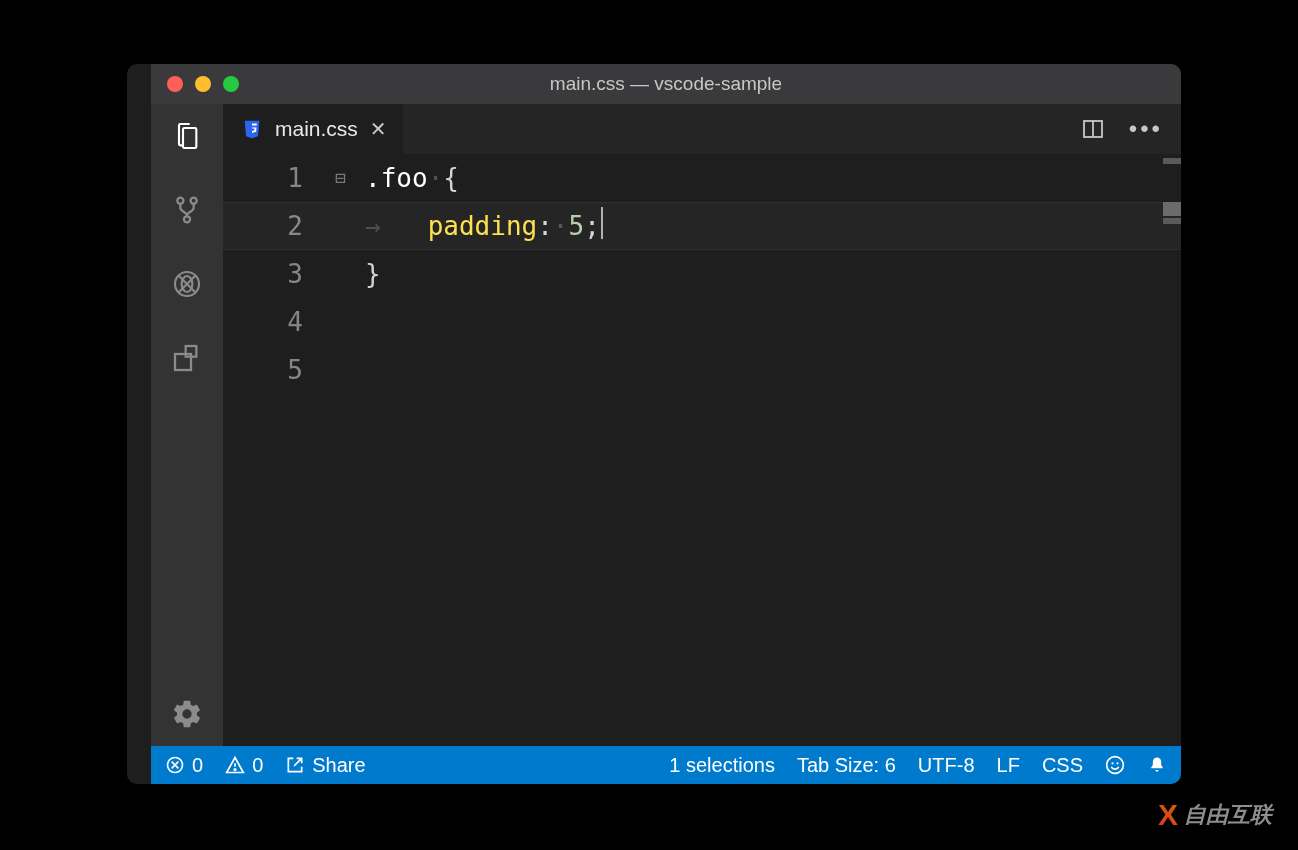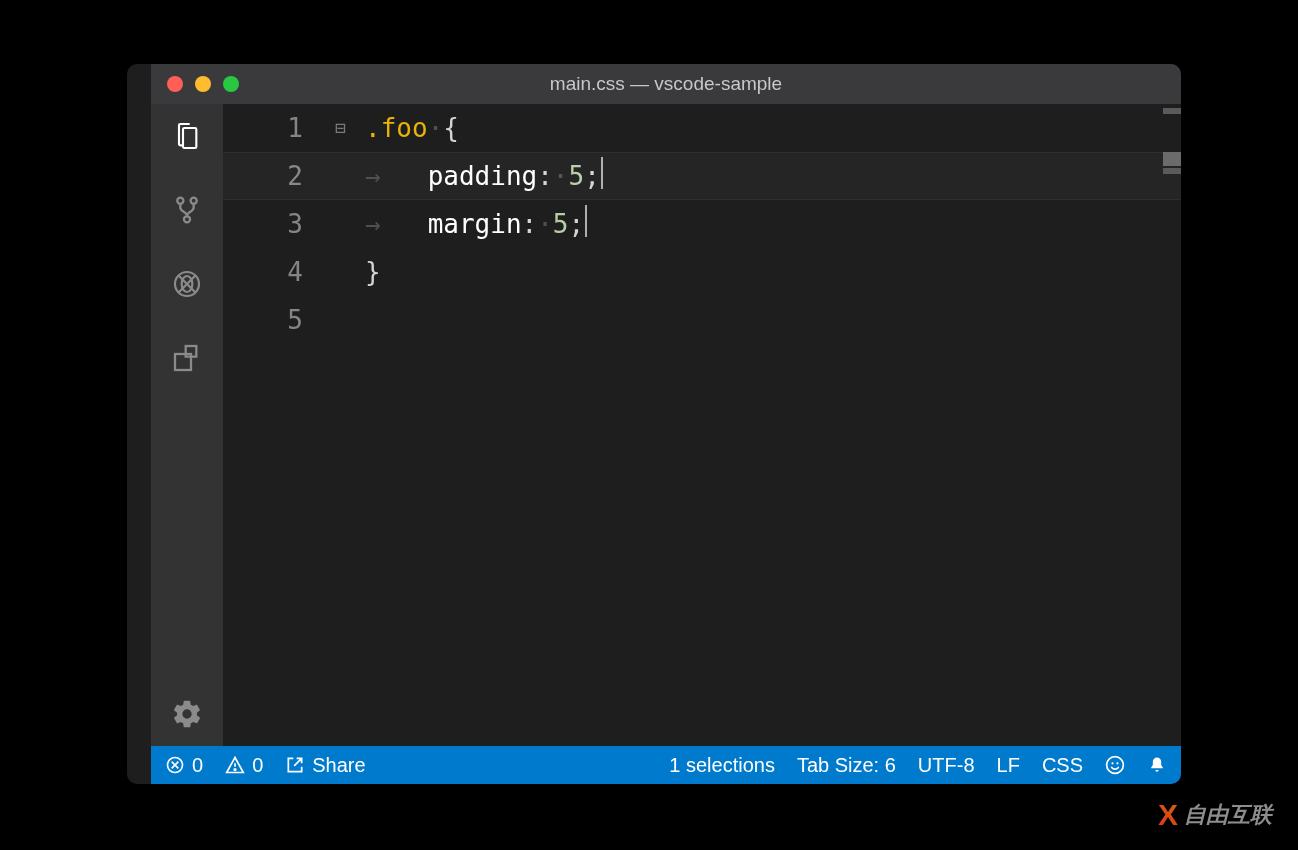"main.css" div.tabbar { html: none -> <div> <div> <span> <svg> <path></path> <path></path> </svg> </span> <span>main.css</span> <span>✕</span> </div> <div> <span> <svg> <rect></rect> <line></line> </svg> </span> <span>•••</span> </div> </div> }
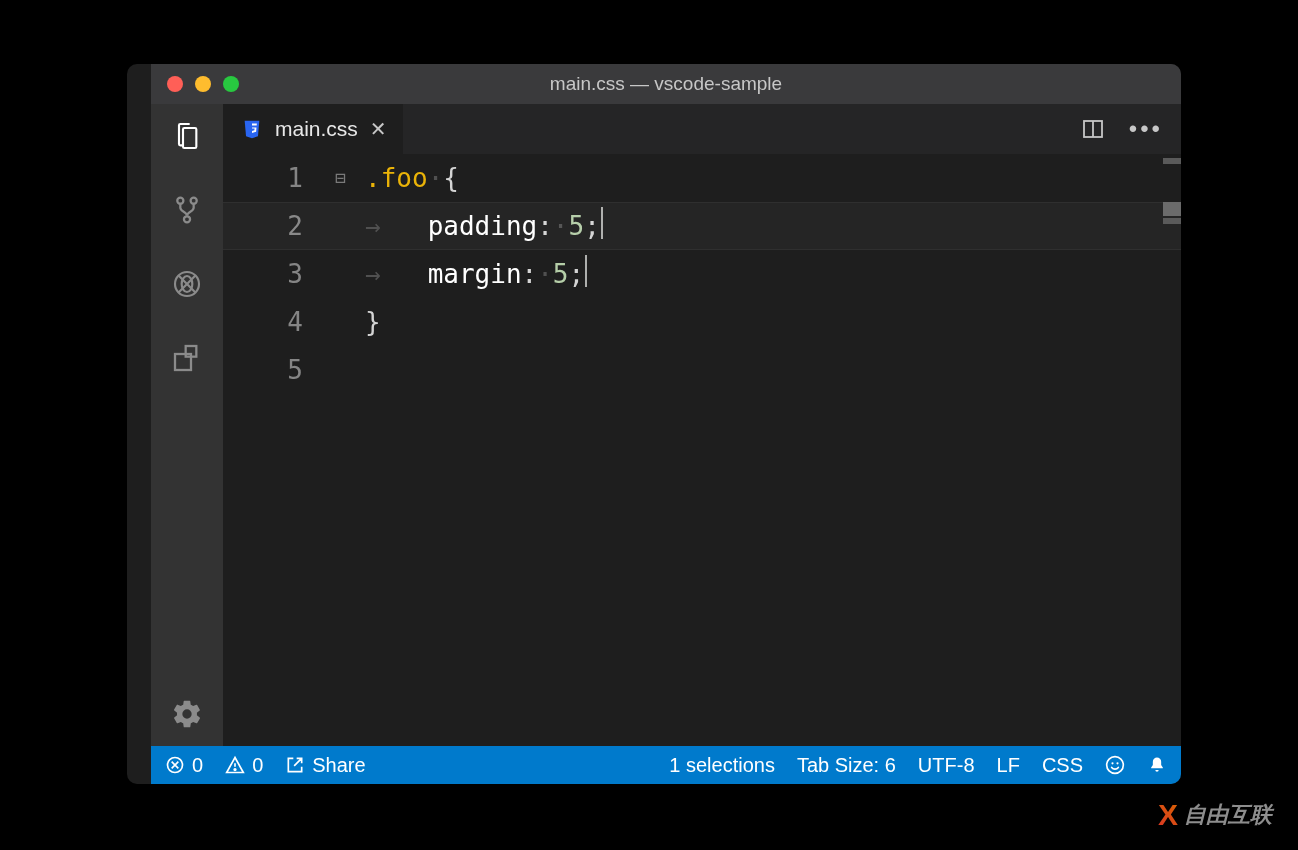".foo" .tok-sel { color: #eab308 -> #ffffff }
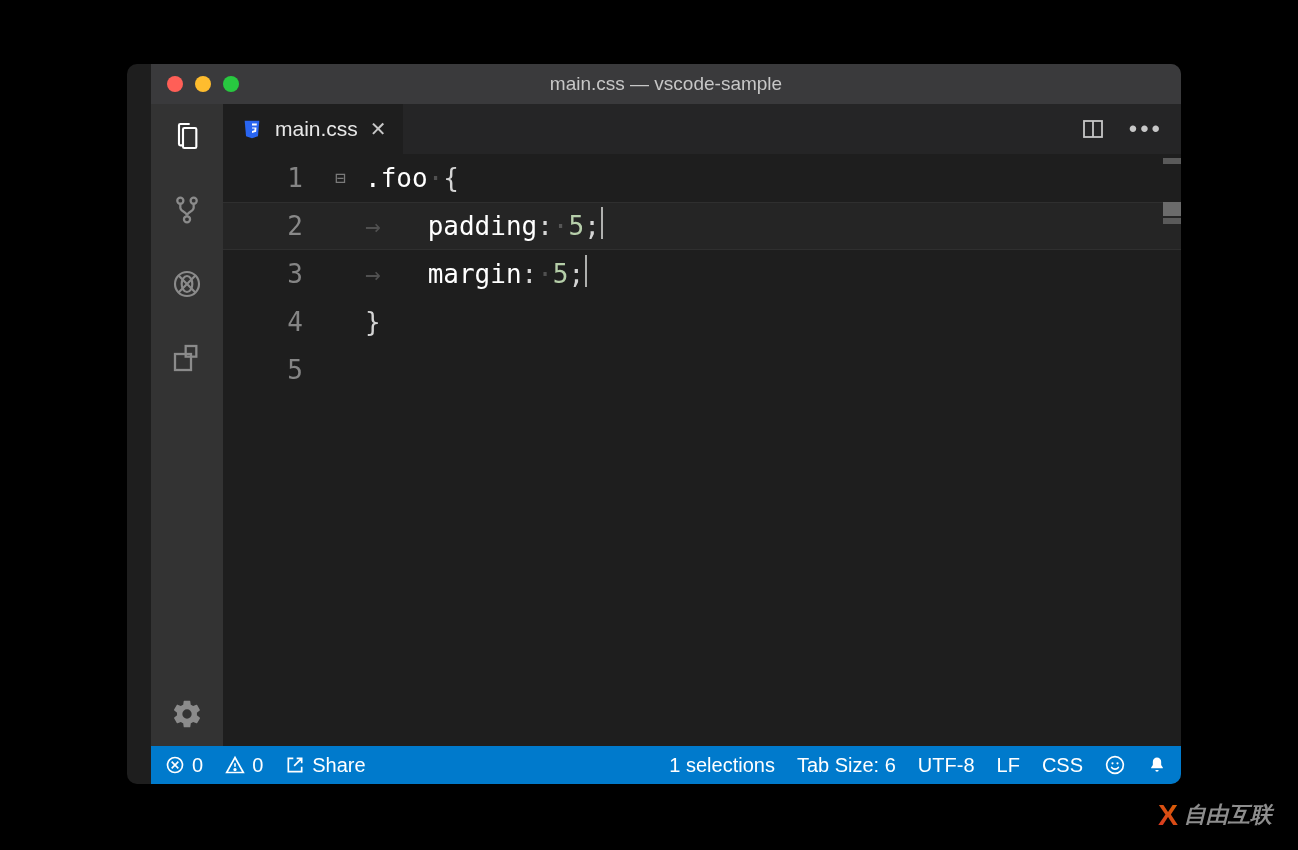"padding" .tok-prop { color: #ffffff -> #fde047 }
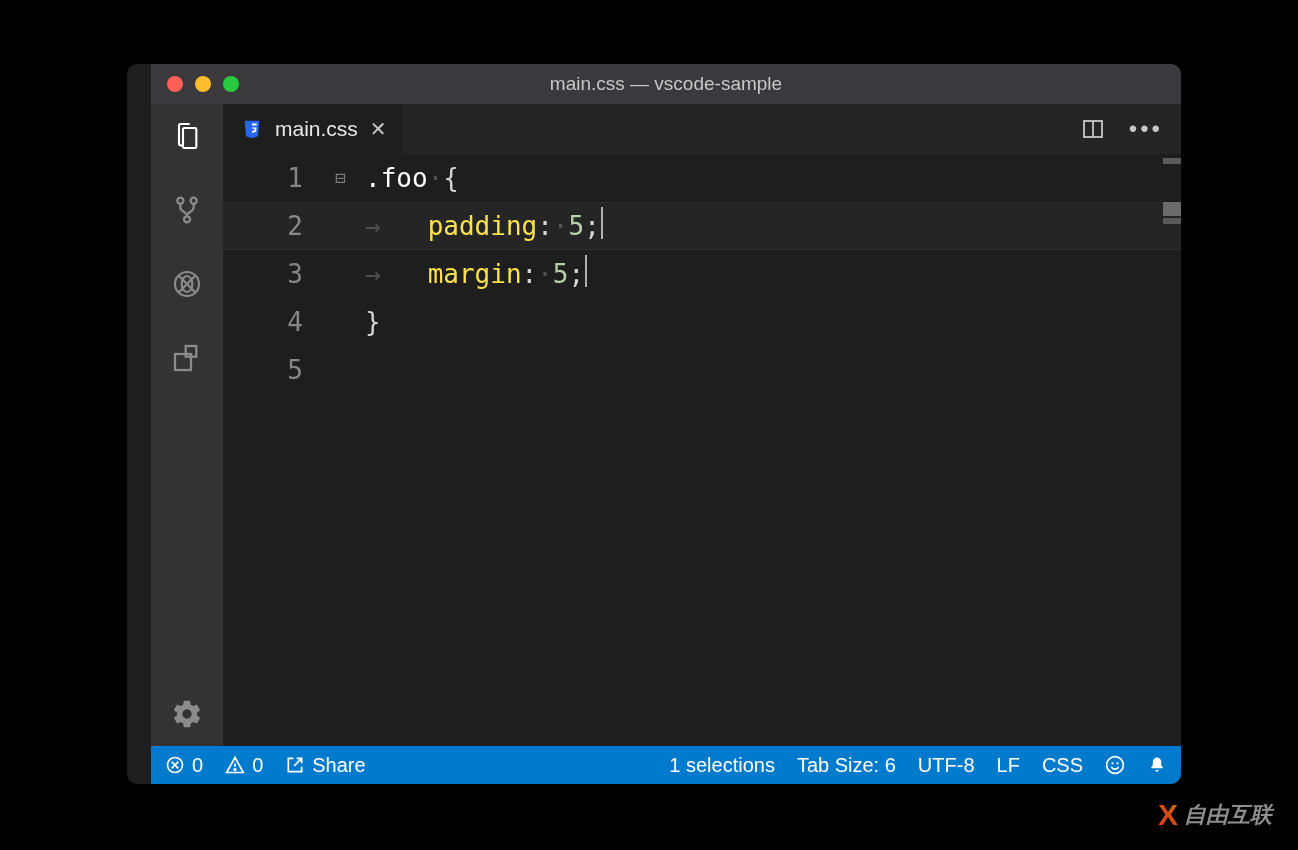"→ margin:·5;" div.line { html: <div><span>→ </span><span>margin</span><span>:</span><span>·</span><span>5</span><span>;</span><span></span></div> -> none }
